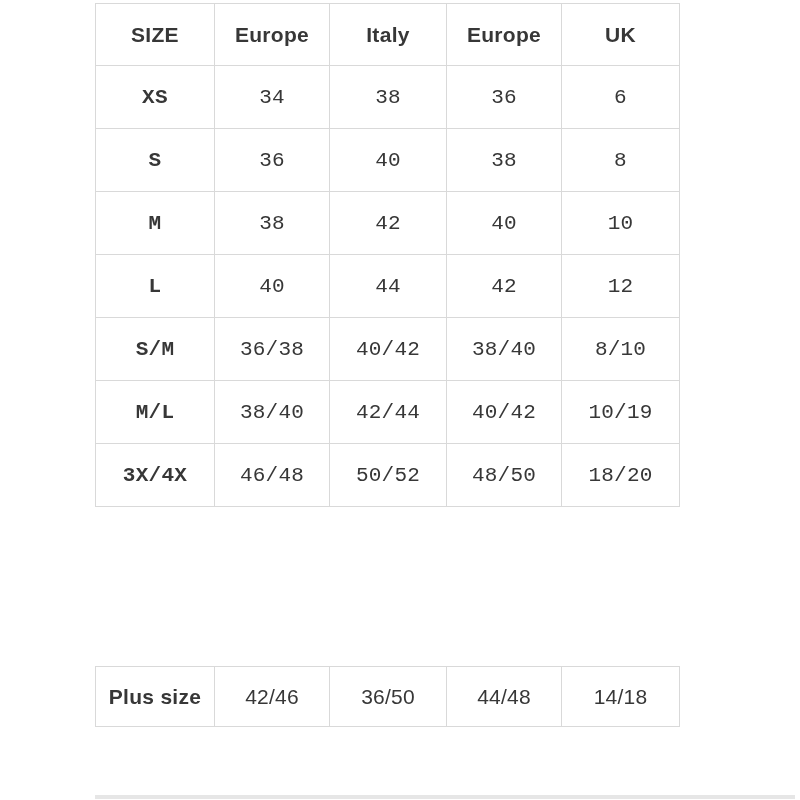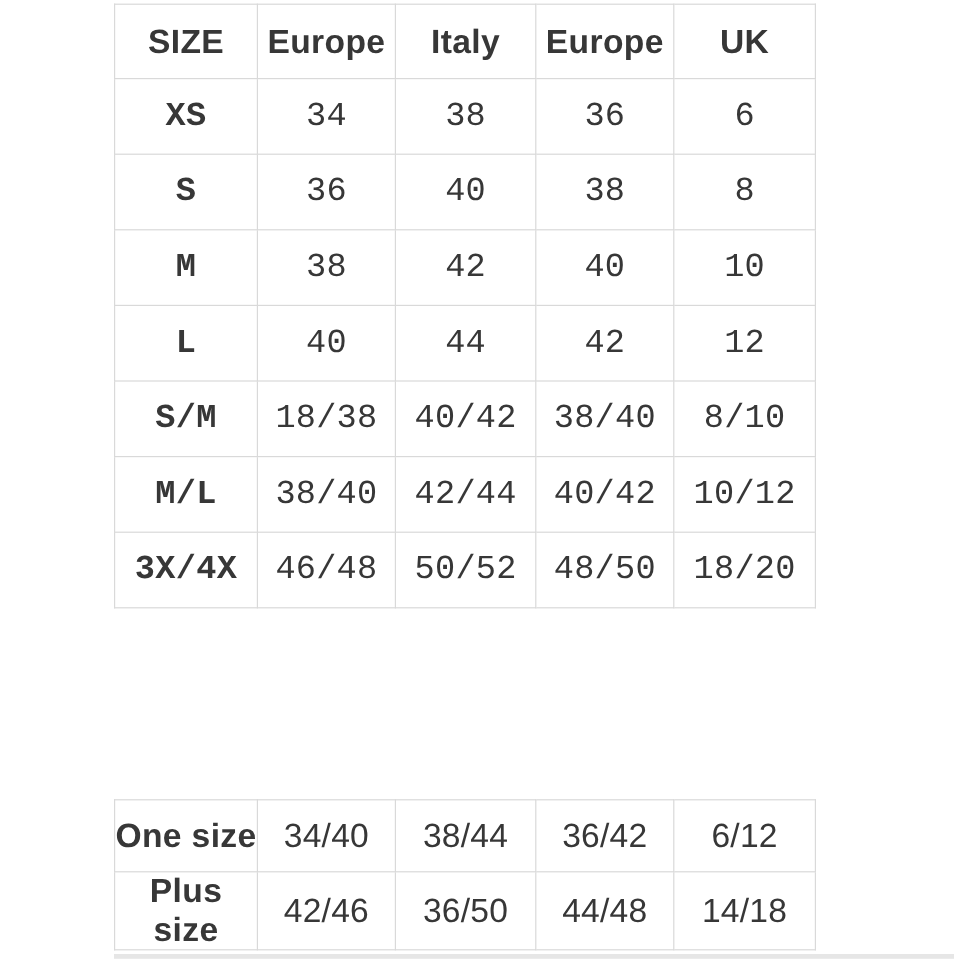"SIZE" .size-table th, .size-table td { font-size: 28px -> 21px }
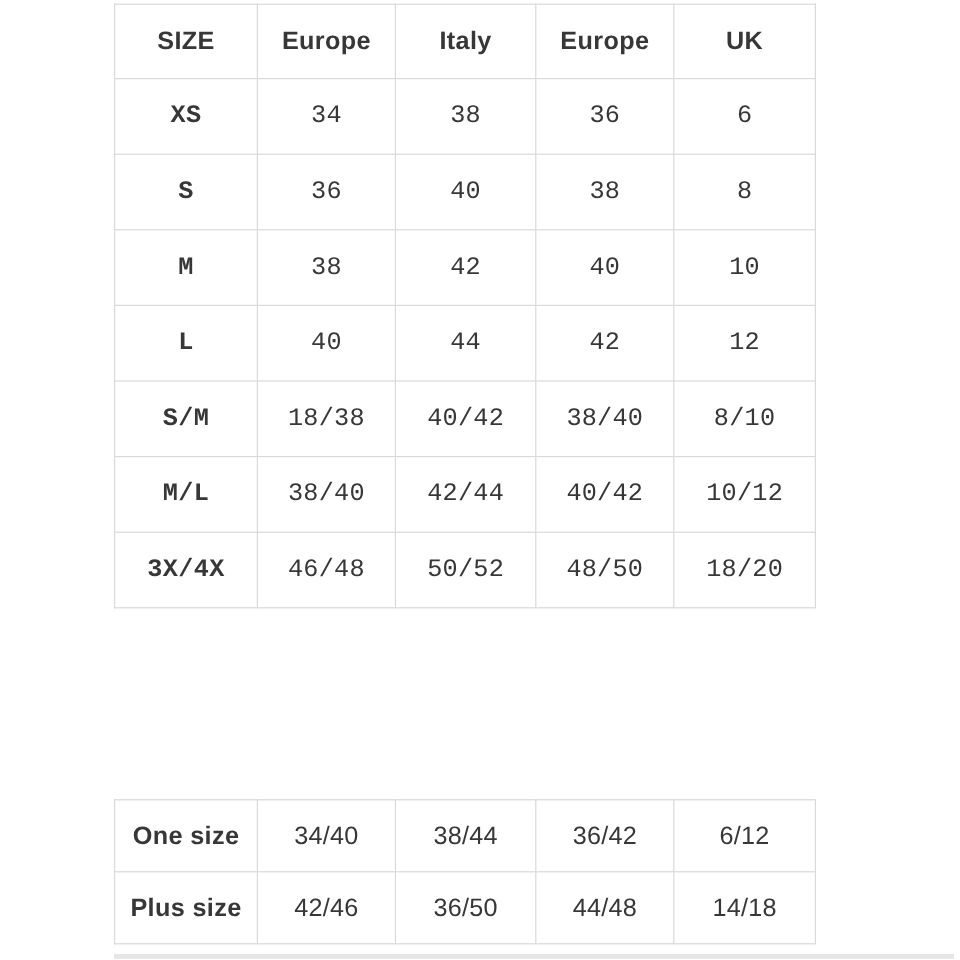"18/38" td { text: 18/38 -> 36/38 }
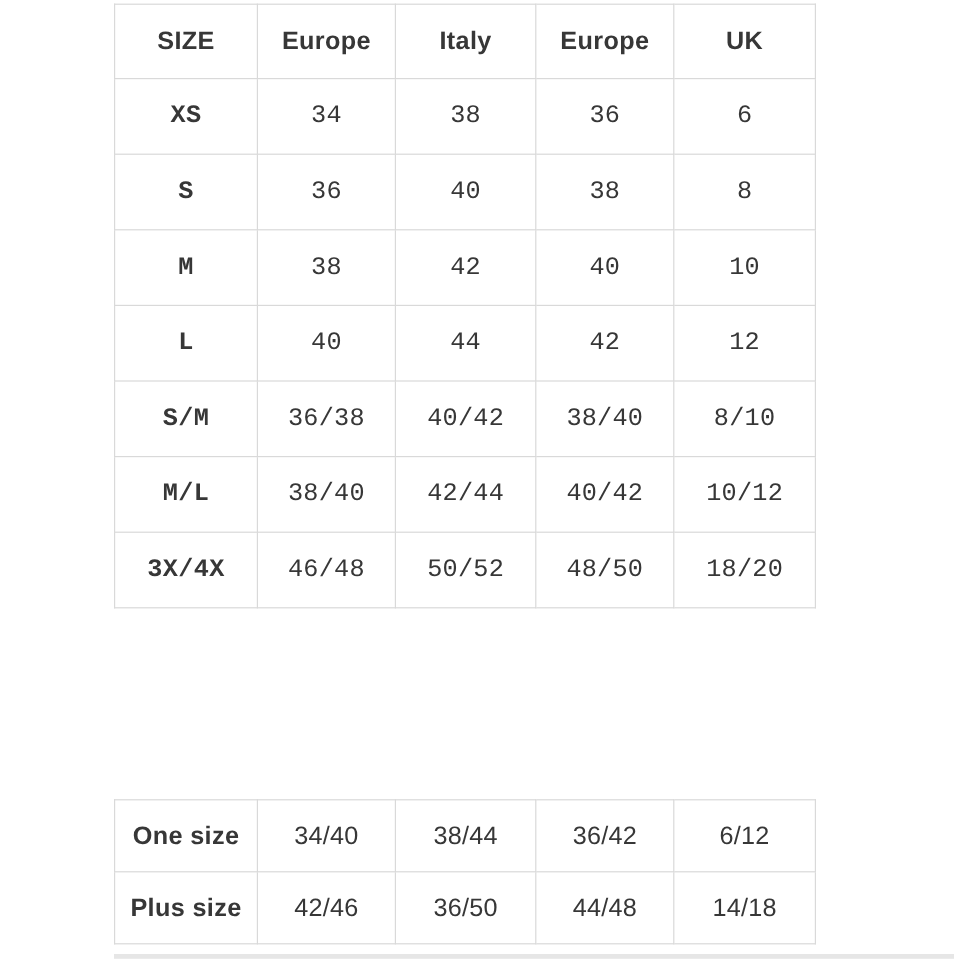"10/12" td { text: 10/12 -> 10/19 }
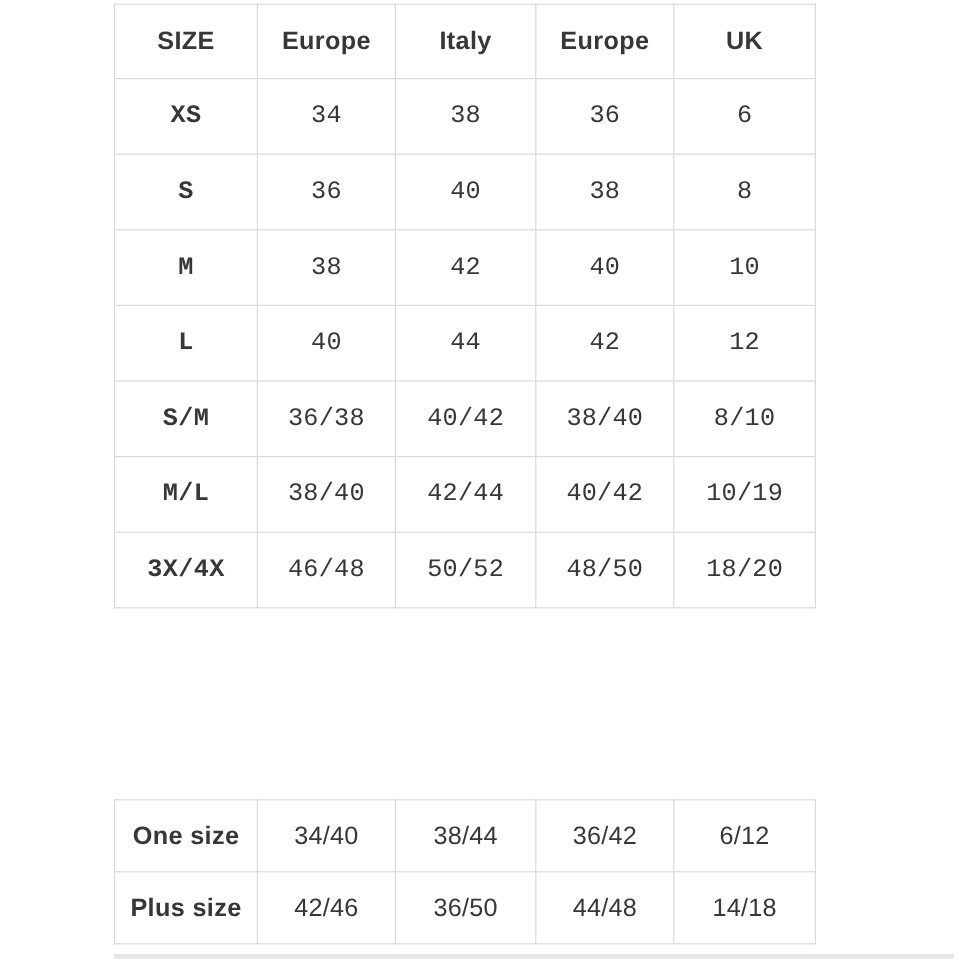"One size" tr { html: <tr> <th>One size</th> <td>34/40</td> <td>38/44</td> <td>36/42</td> <td>6/12</td> </tr> -> none }
